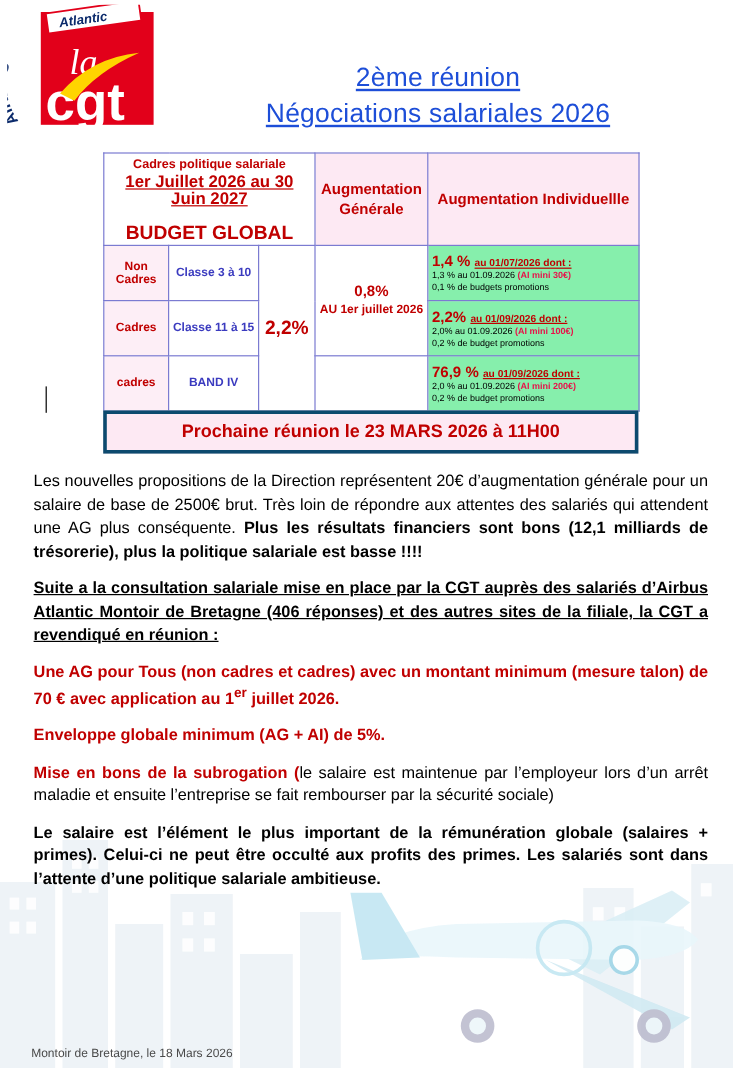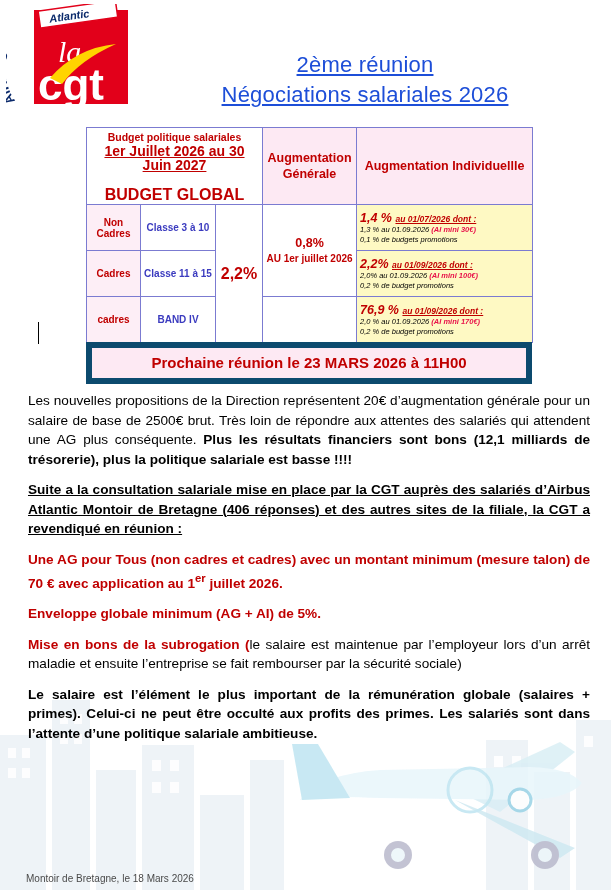"Budget politique salariales" span { text: Budget politique salariales -> Cadres politique salariale }
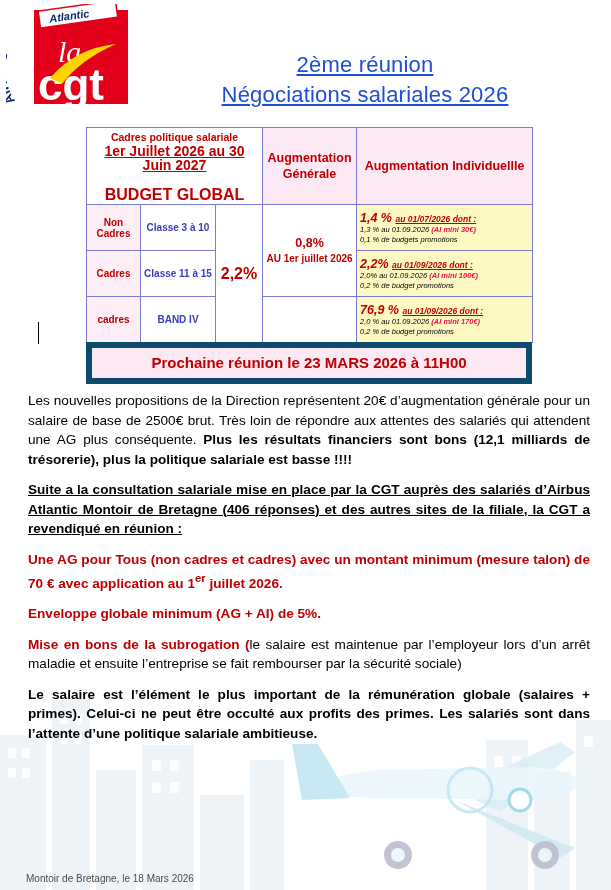"1,4 % au 01/07/2026 dont" .cell-ai { background: #fef9c3 -> #86efac; font-style: italic -> none }
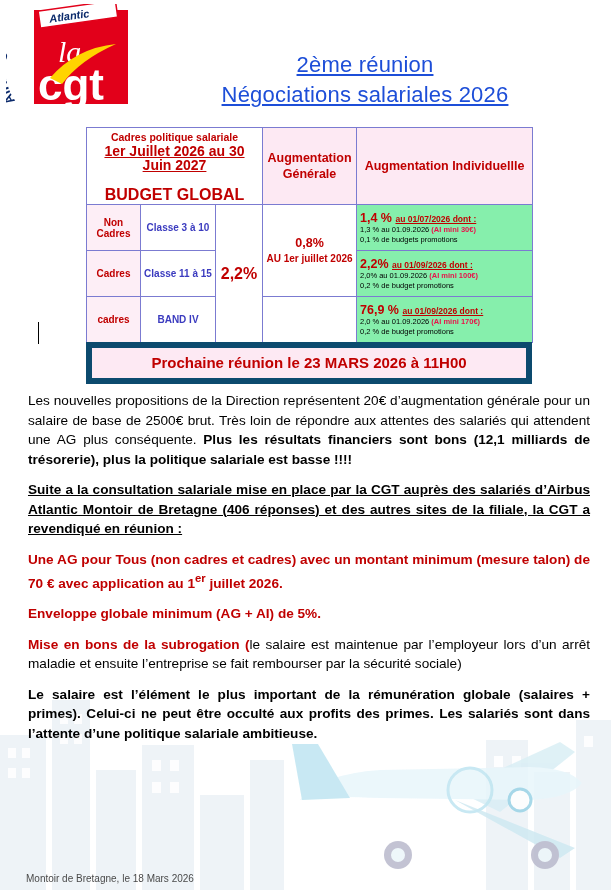"(AI mini 170€)" span.red { text: 170€ -> 200€ }
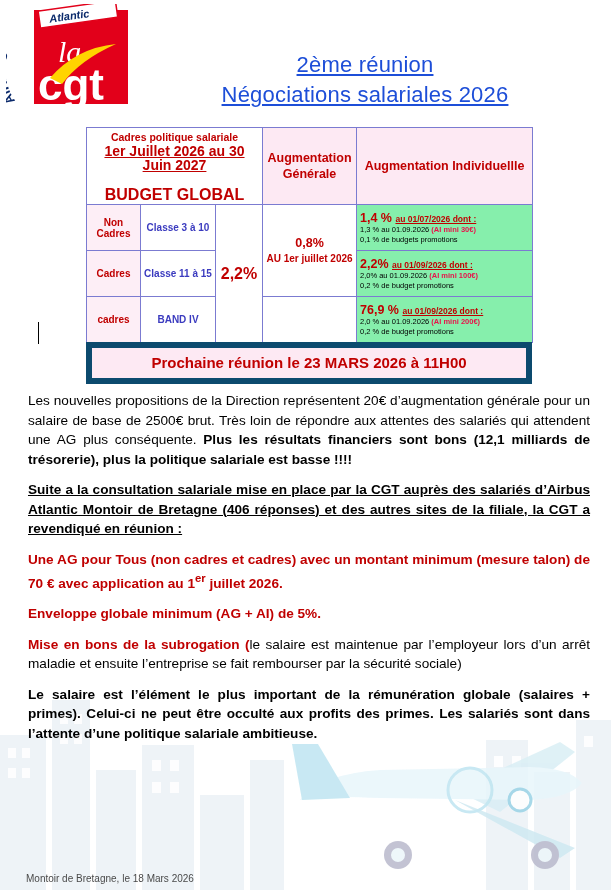"Prochaine réunion le 23 MARS" .next-meeting { border: 6px solid #0c4a6e -> 3px solid #0c4a6e }
